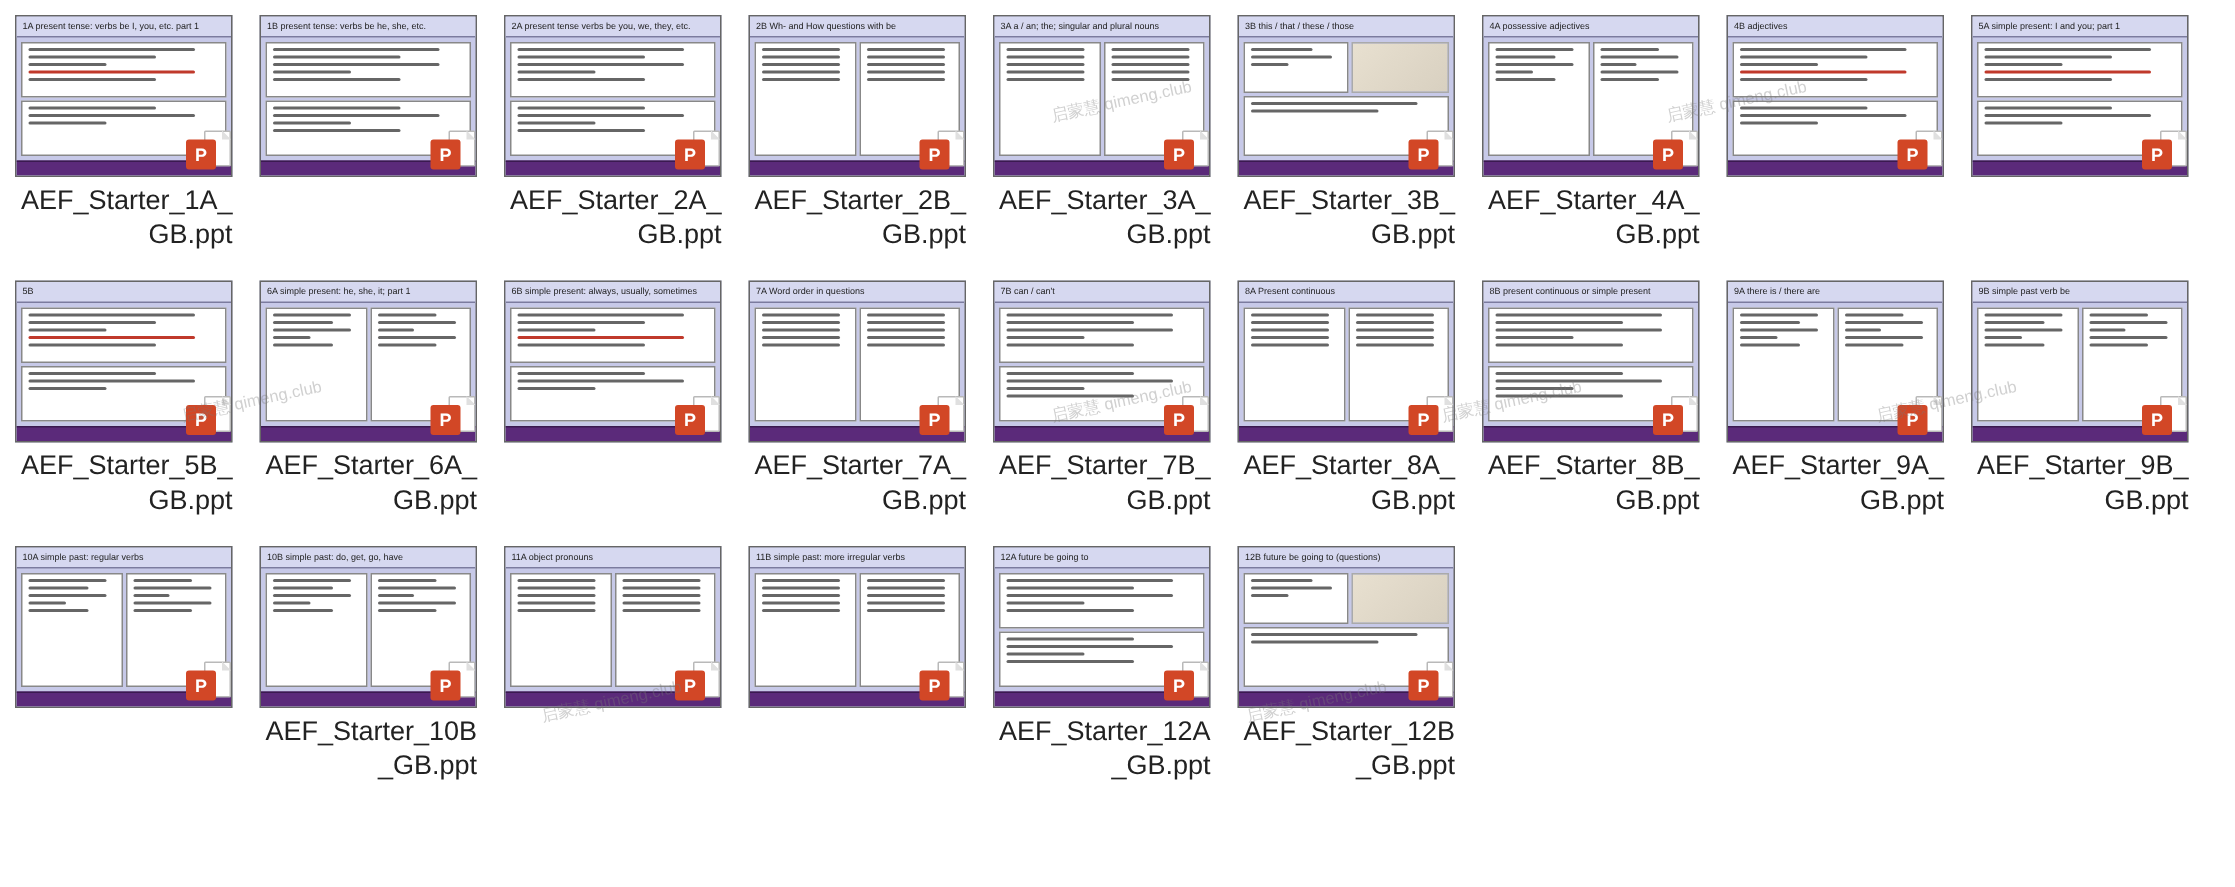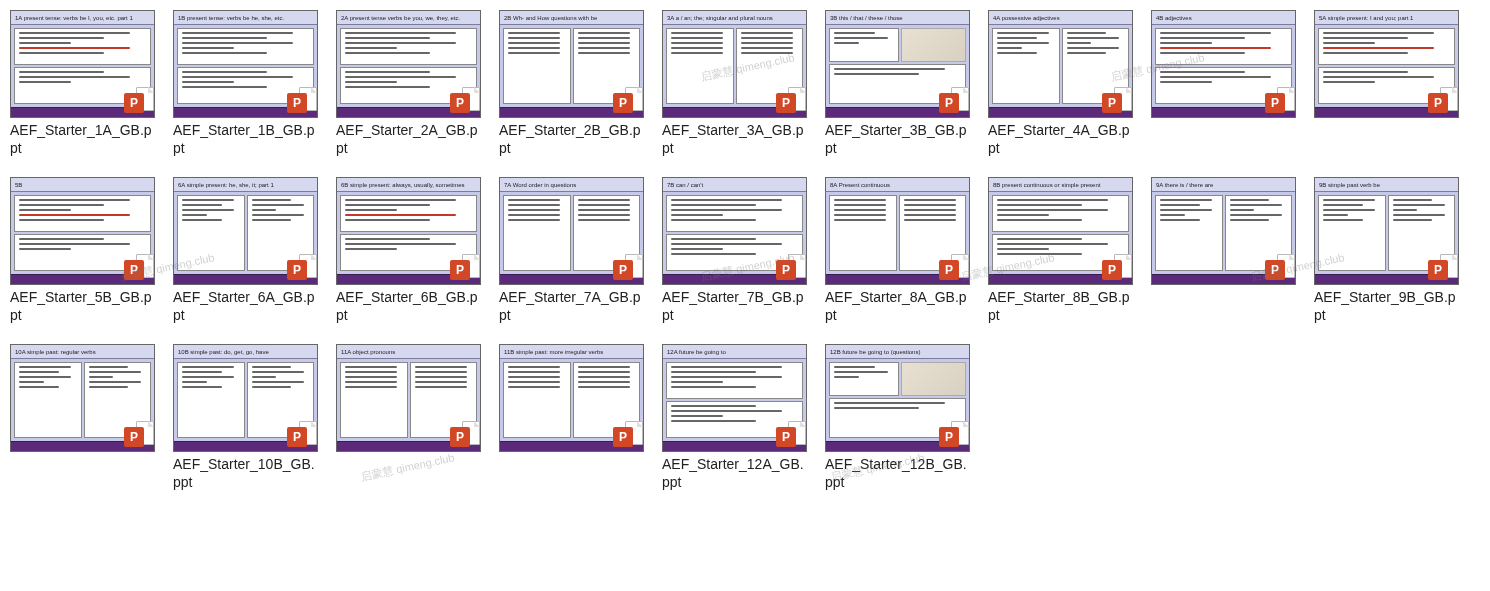"AEF_Starter_1A_GB.ppt" .filename { font-size: 14px -> 18px; text-align: left -> right }
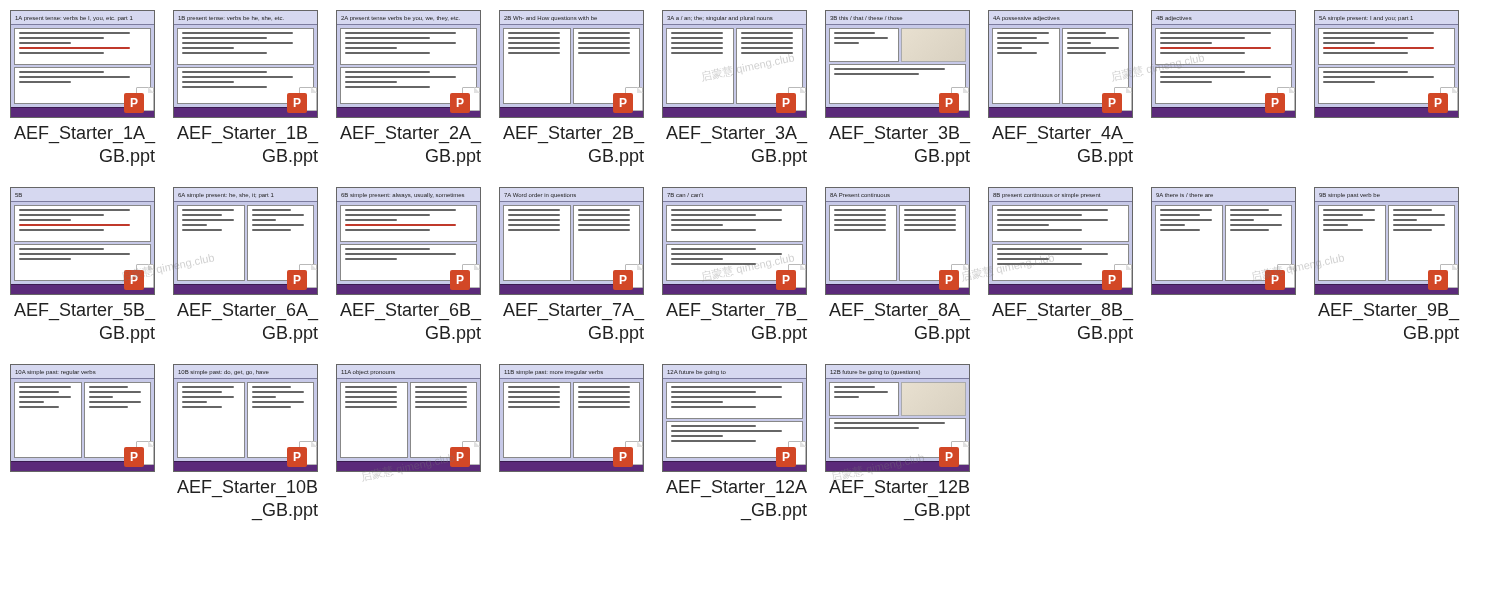"AEF_Starter_1B_GB.ppt" div.filename { html: <div>AEF_Starter_1B_GB.ppt</div> -> none }
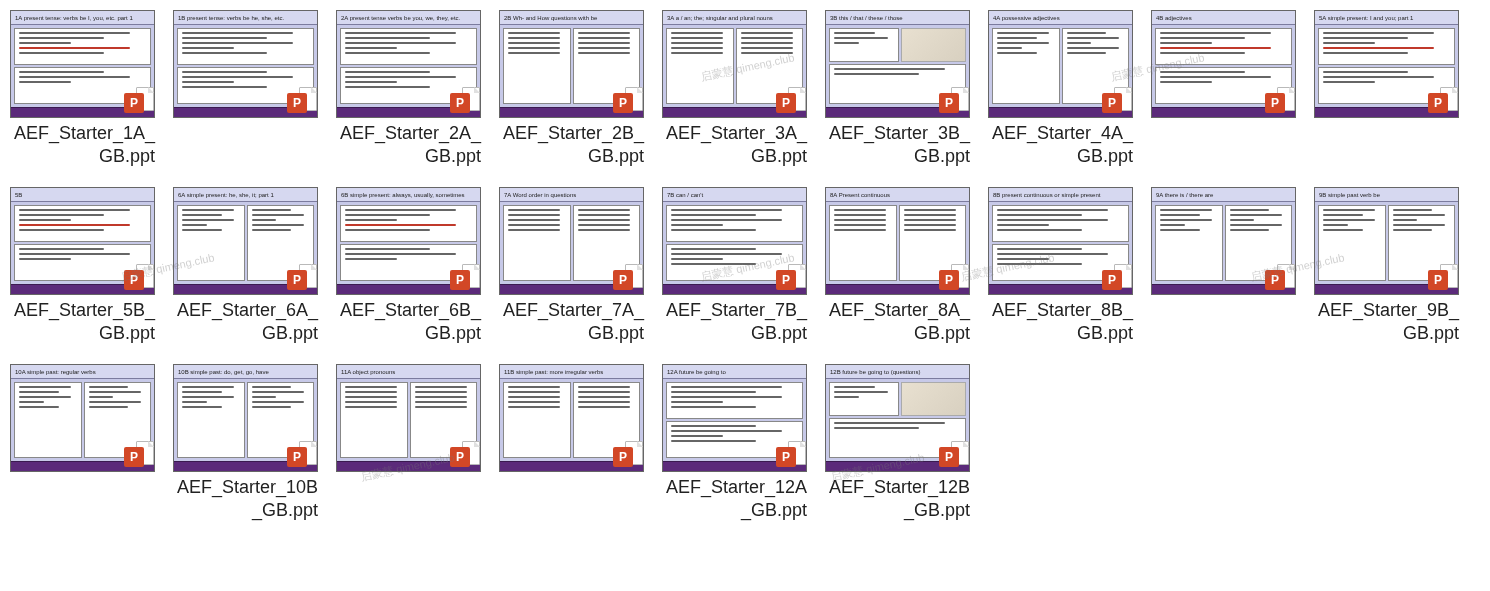"AEF_Starter_6B_GB.ppt" div.filename { html: <div>AEF_Starter_6B_GB.ppt</div> -> none }
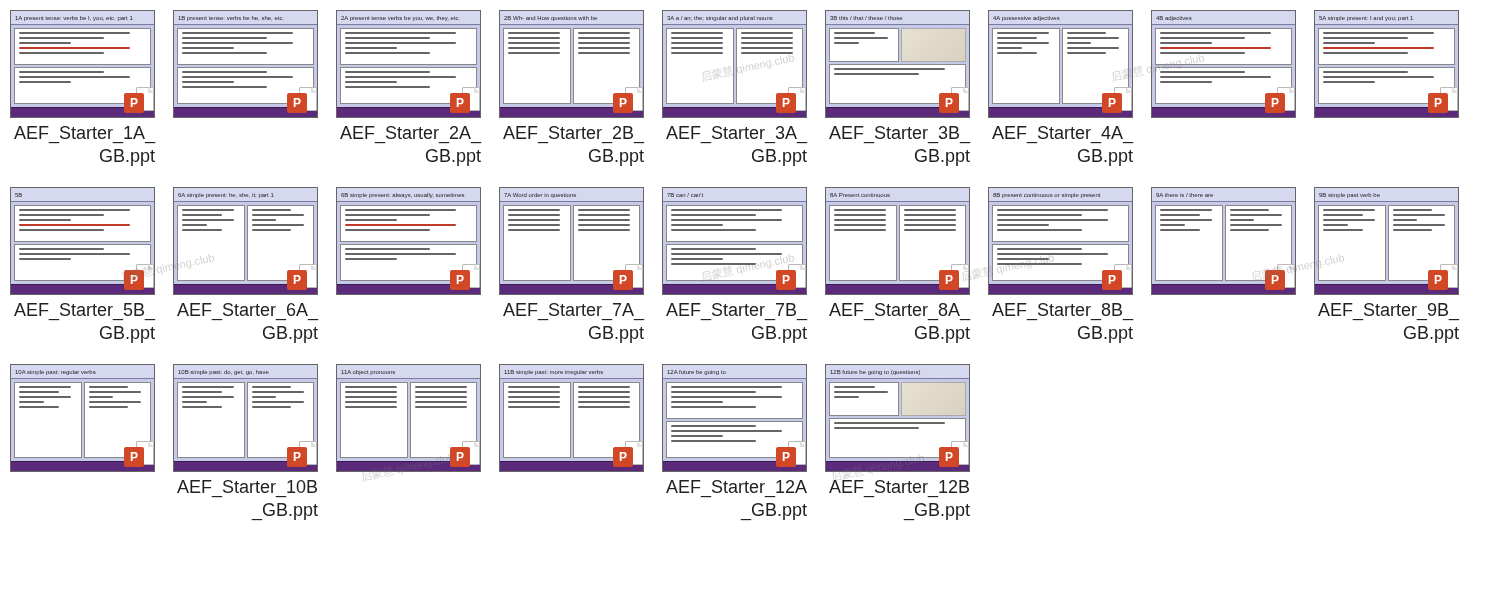"AEF_Starter_9A_GB.ppt" div.filename { html: none -> <div>AEF_Starter_9A_GB.ppt</div> }
